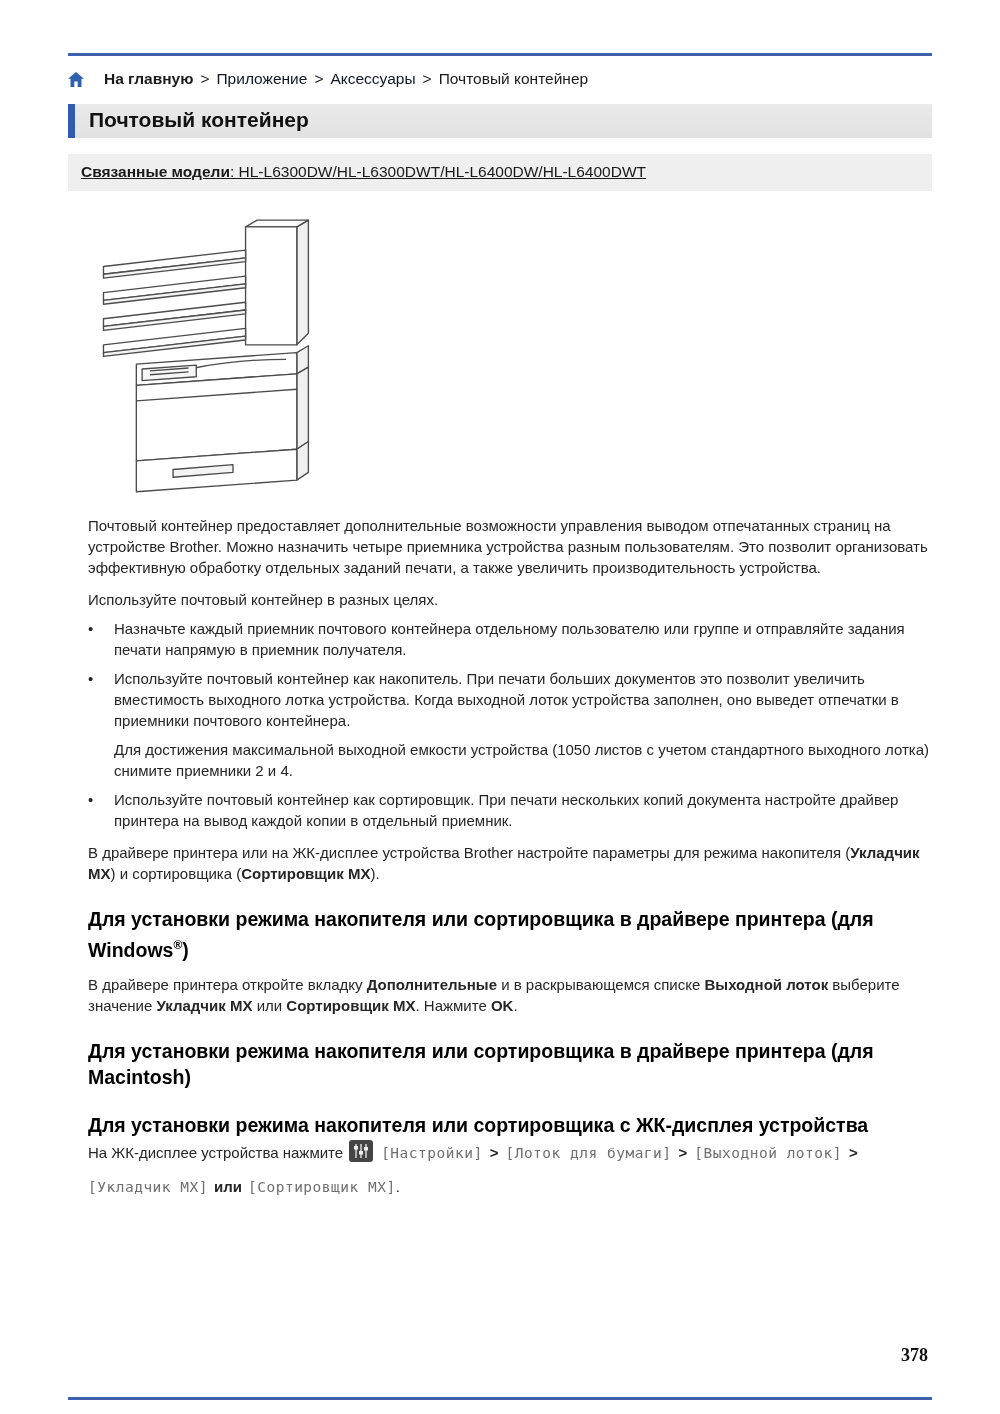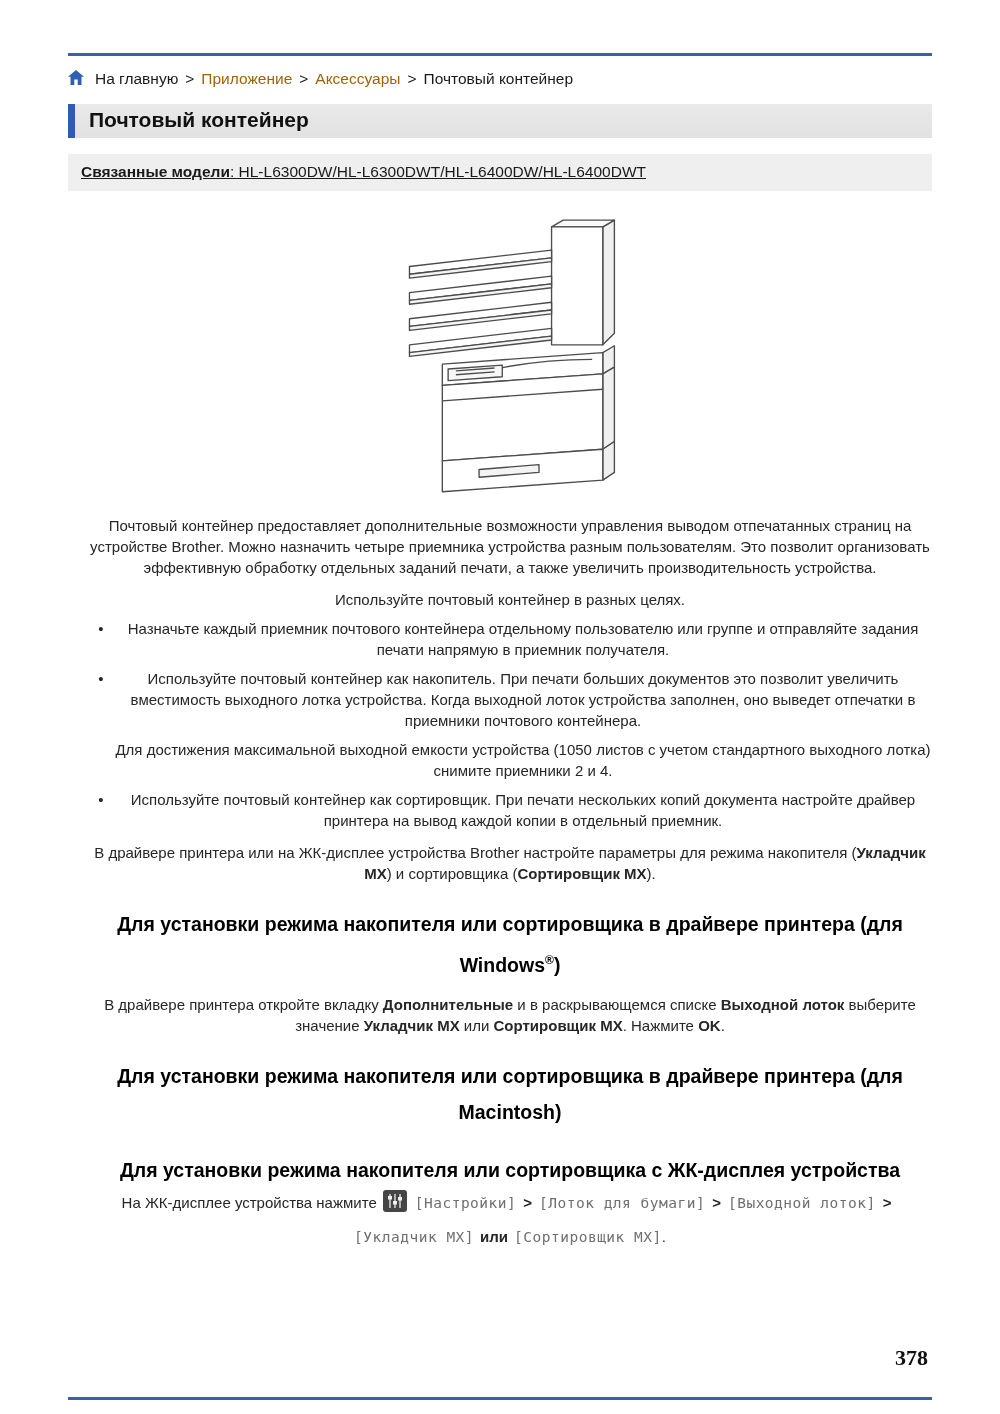"На главную" .breadcrumb .home-link { align-items: none -> center; font-weight: none -> bold; gap: 11px -> 20px }
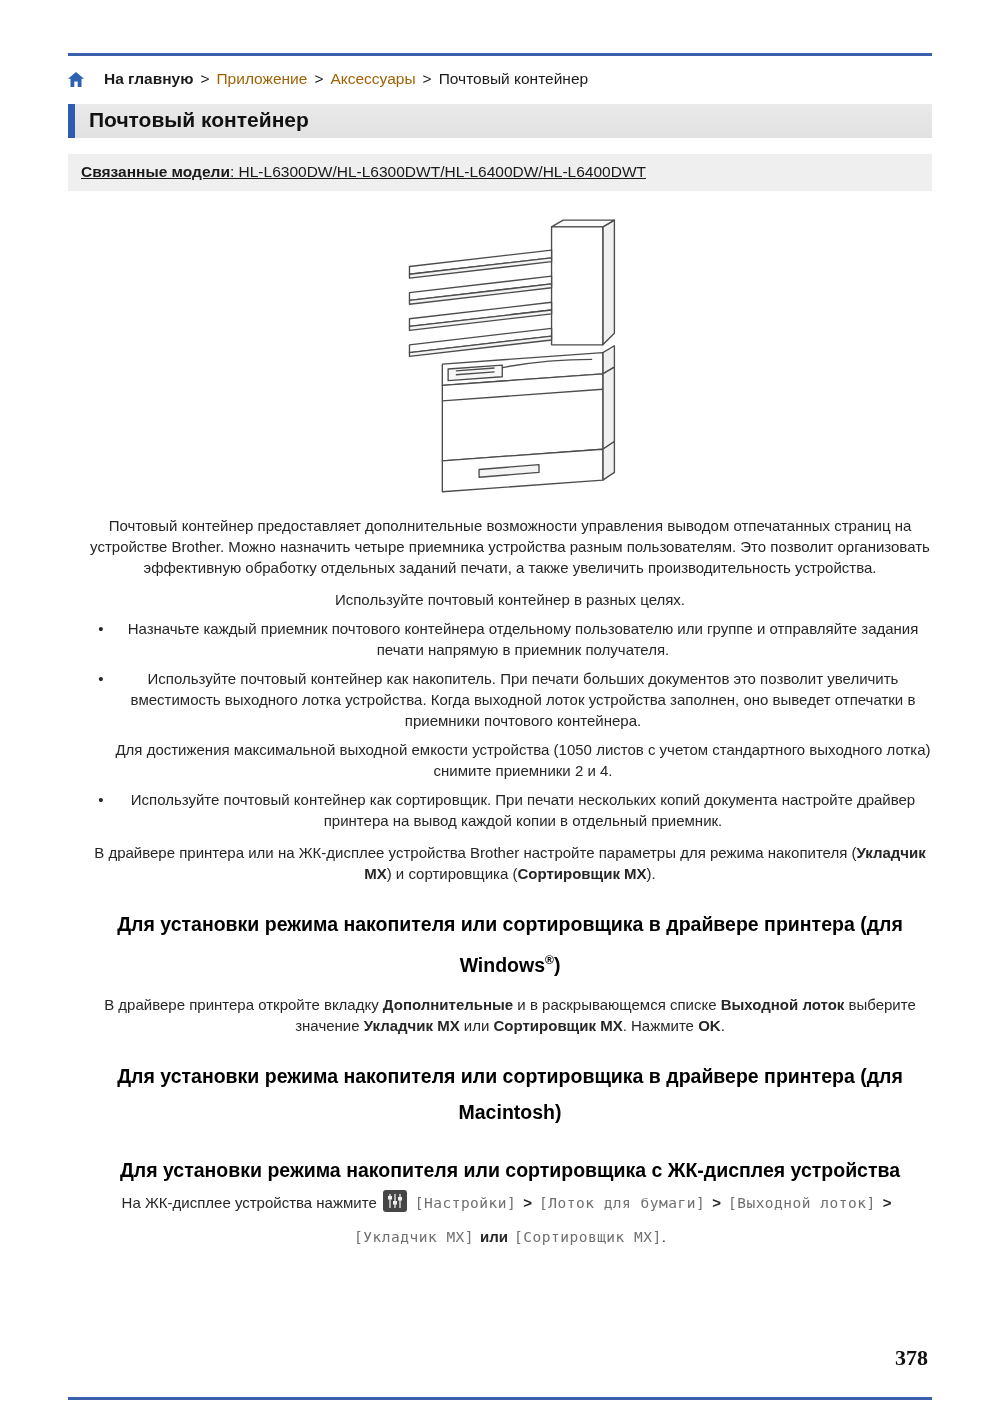"Приложение" .breadcrumb .link { color: #a16207 -> #0f172a }
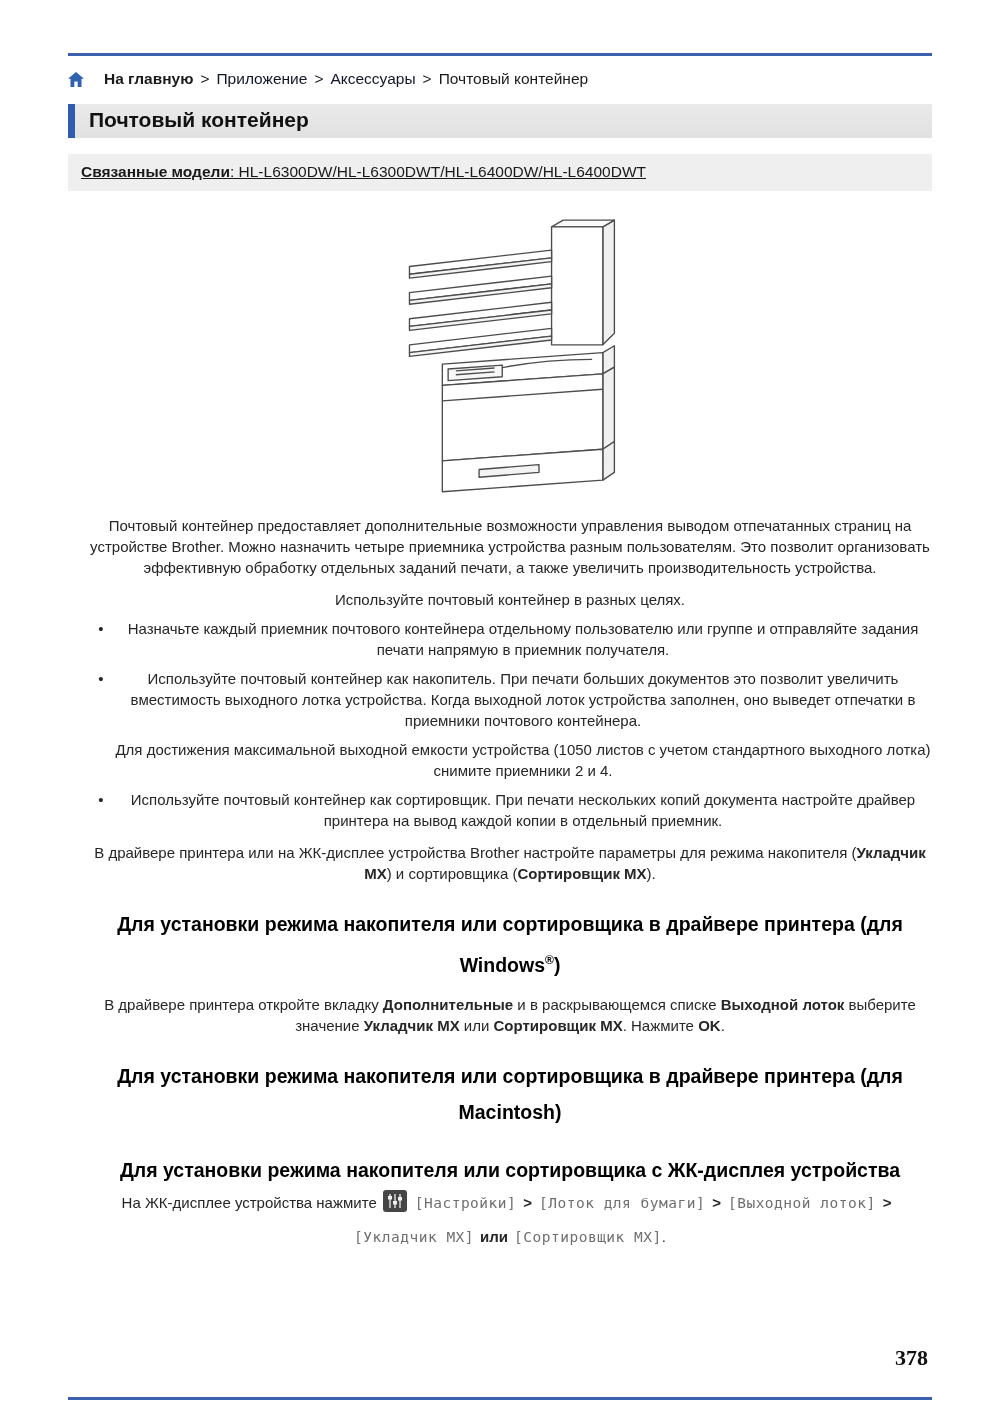"Почтовый контейнер предоставляет" .content { text-align: center -> none }
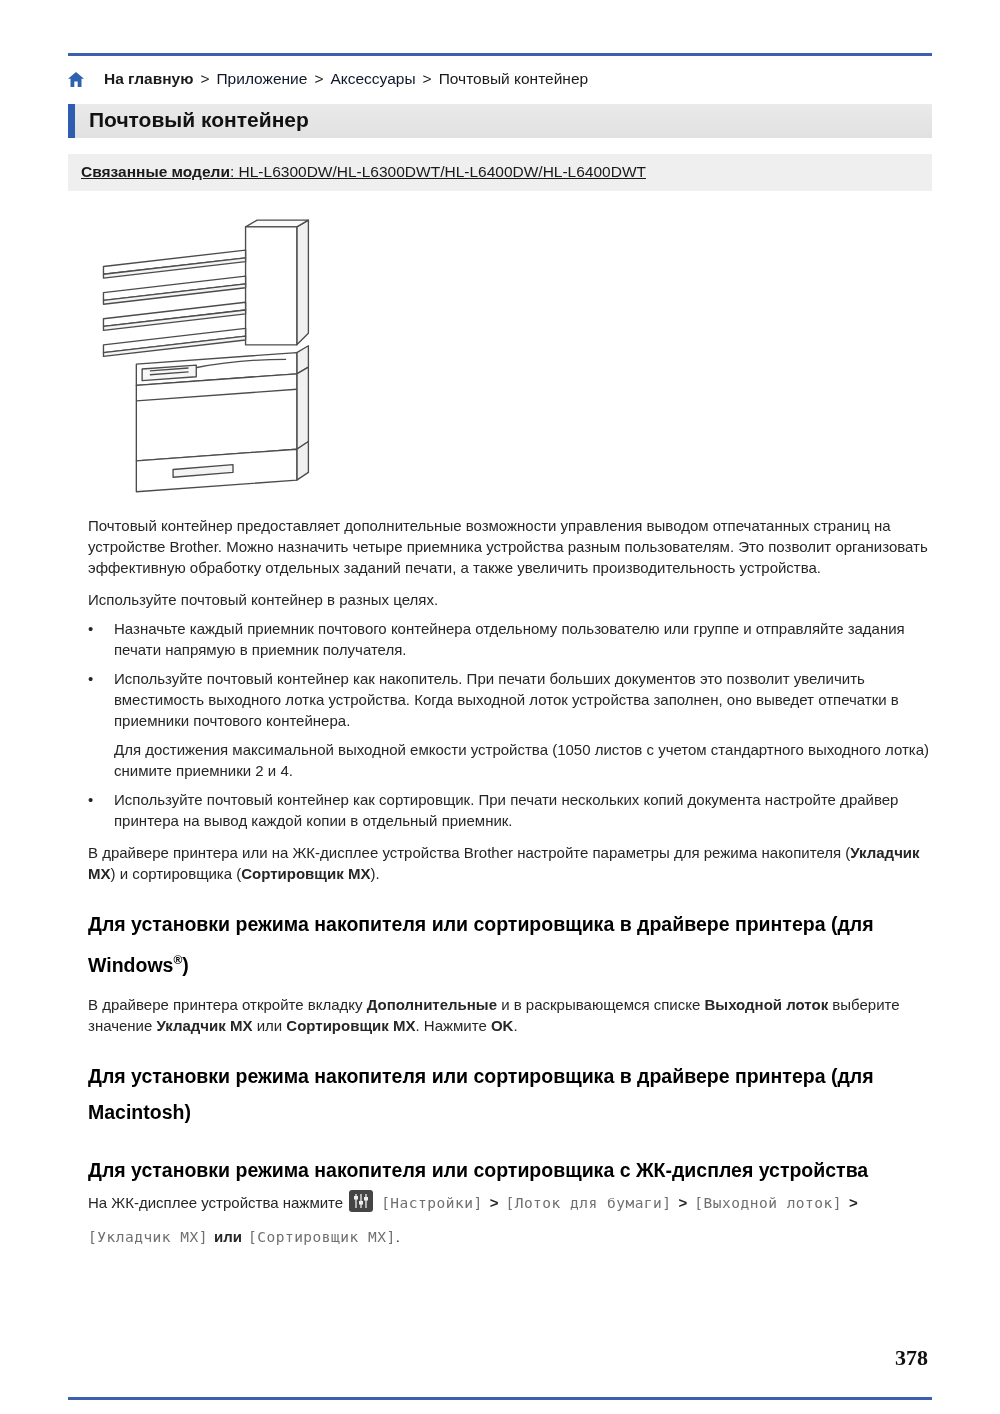"Для установки режима накопителя или" h2.section-heading { line-height: 36px -> 26px }
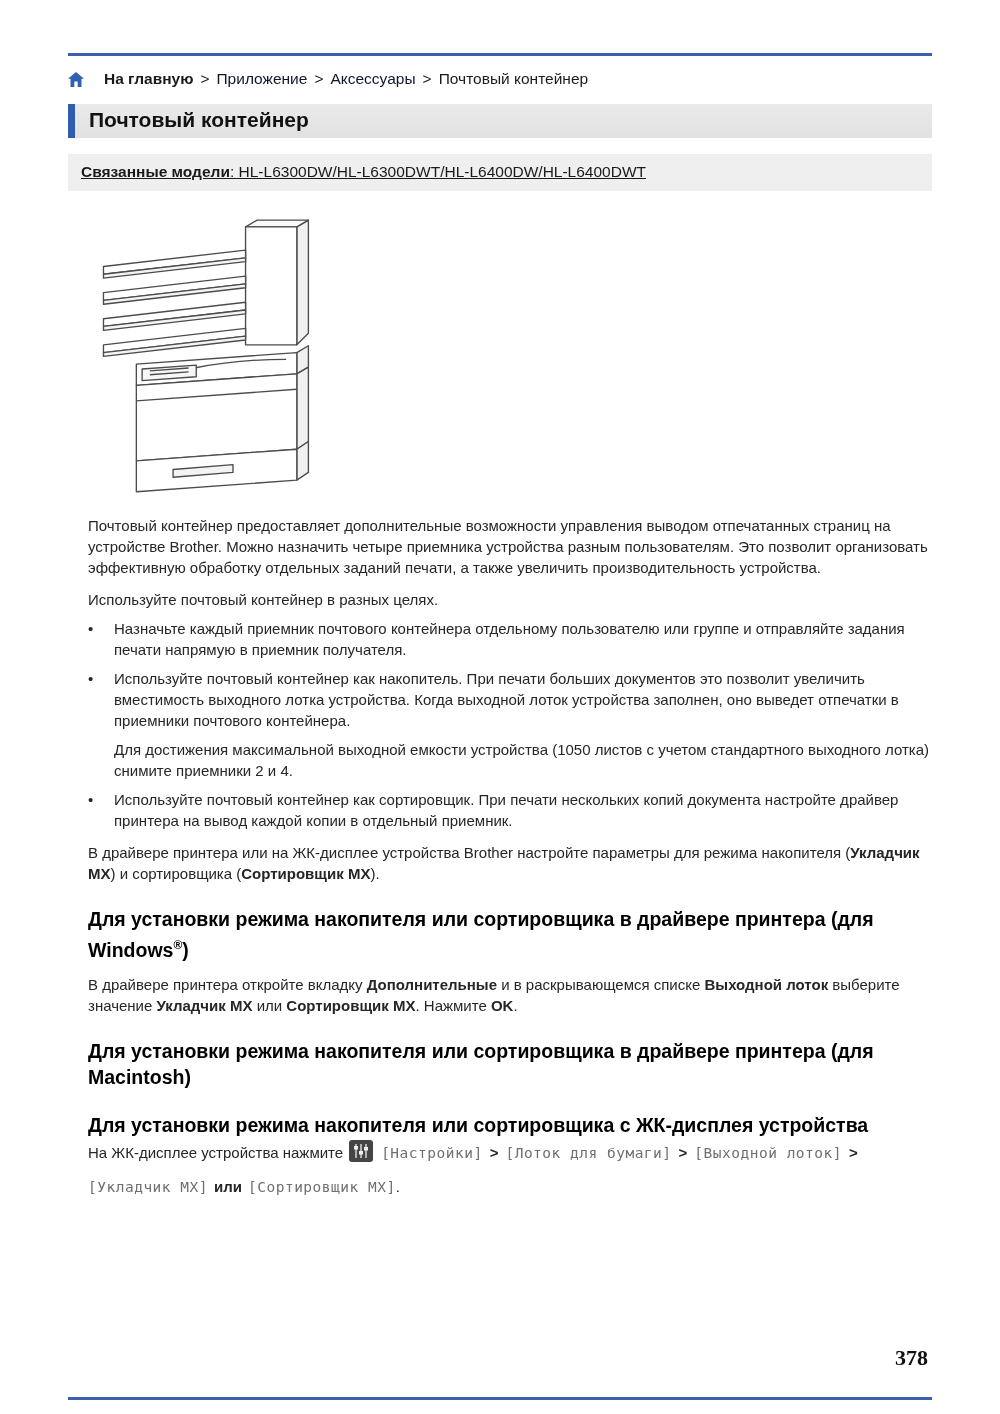"378" .page-number { font-size: 22px -> 18px }
